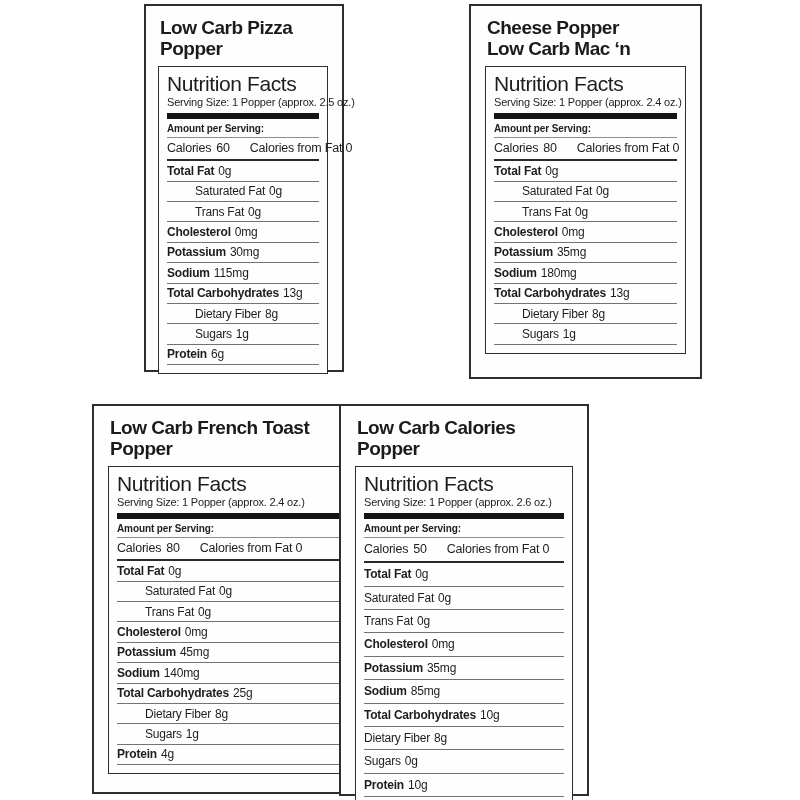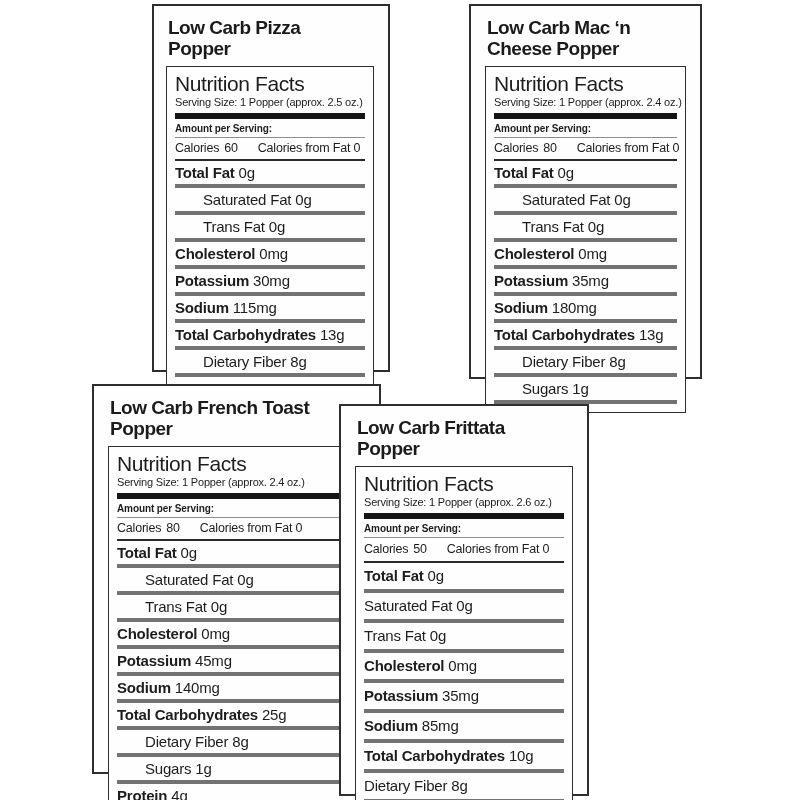"Low Carb Pizza" .card-pizza { left: 152px -> 144px; width: 238px -> 200px }
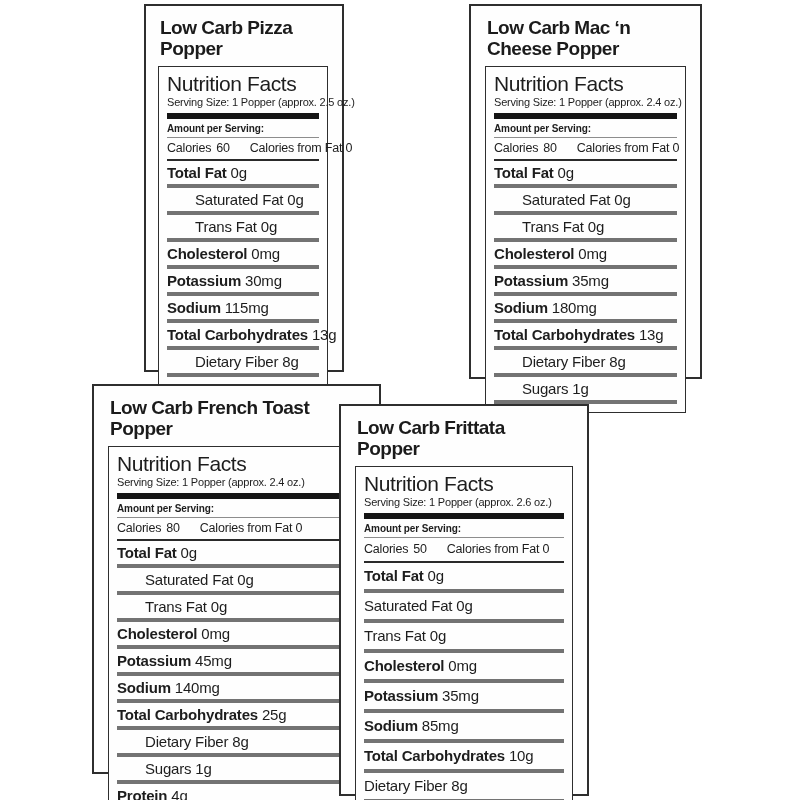"Low Carb Mac ‘n" span.tl { order: before "Cheese Popper" -> after "Cheese Popper" }
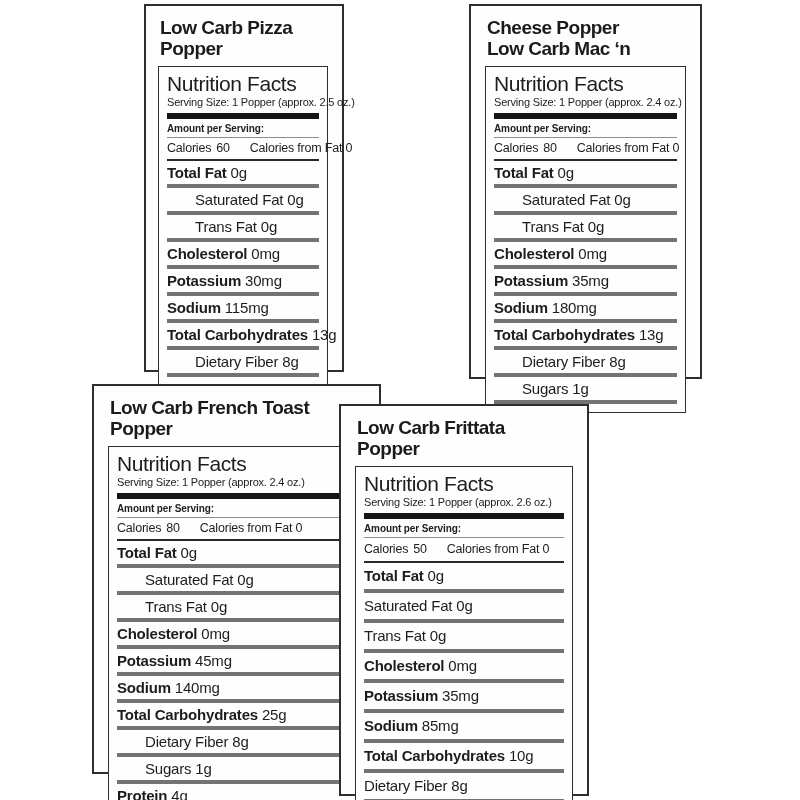"Total Fat 0g" .nf-row { border-bottom: 4px solid #737373 -> 1px solid #737373; font-size: 15px -> 12px }
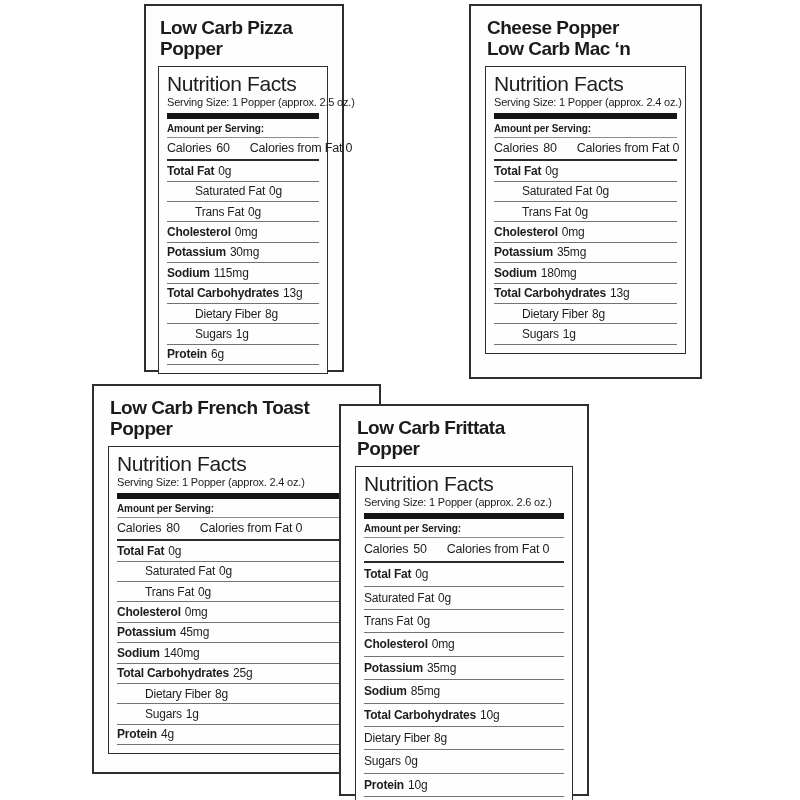"Low Carb French Toast" .card-french { top: 384px -> 404px }
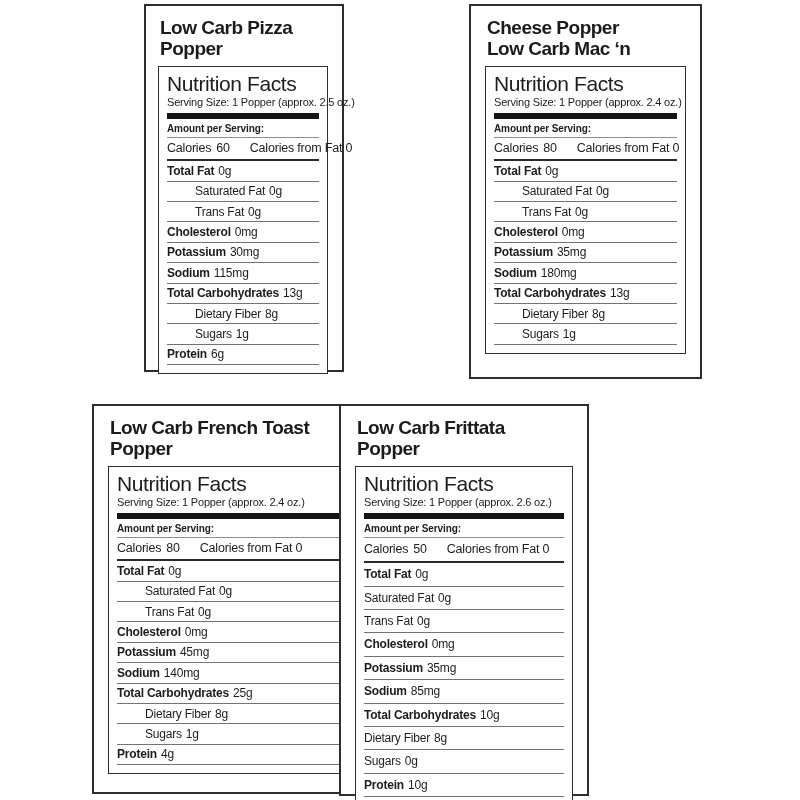"Low Carb Frittata" span.tl { text: Frittata -> Calories }
